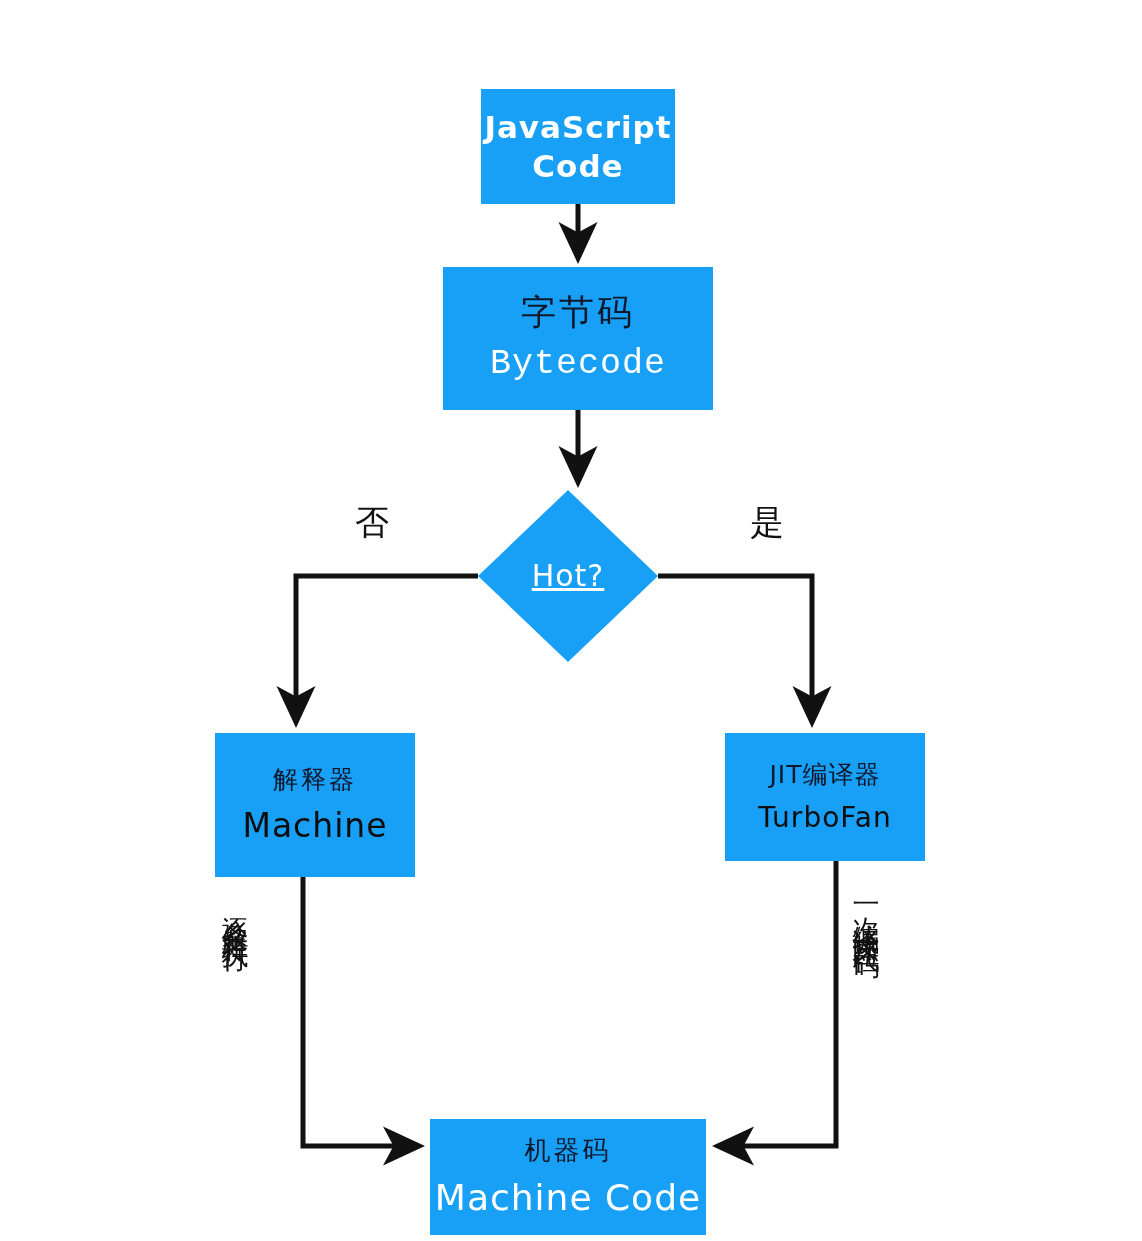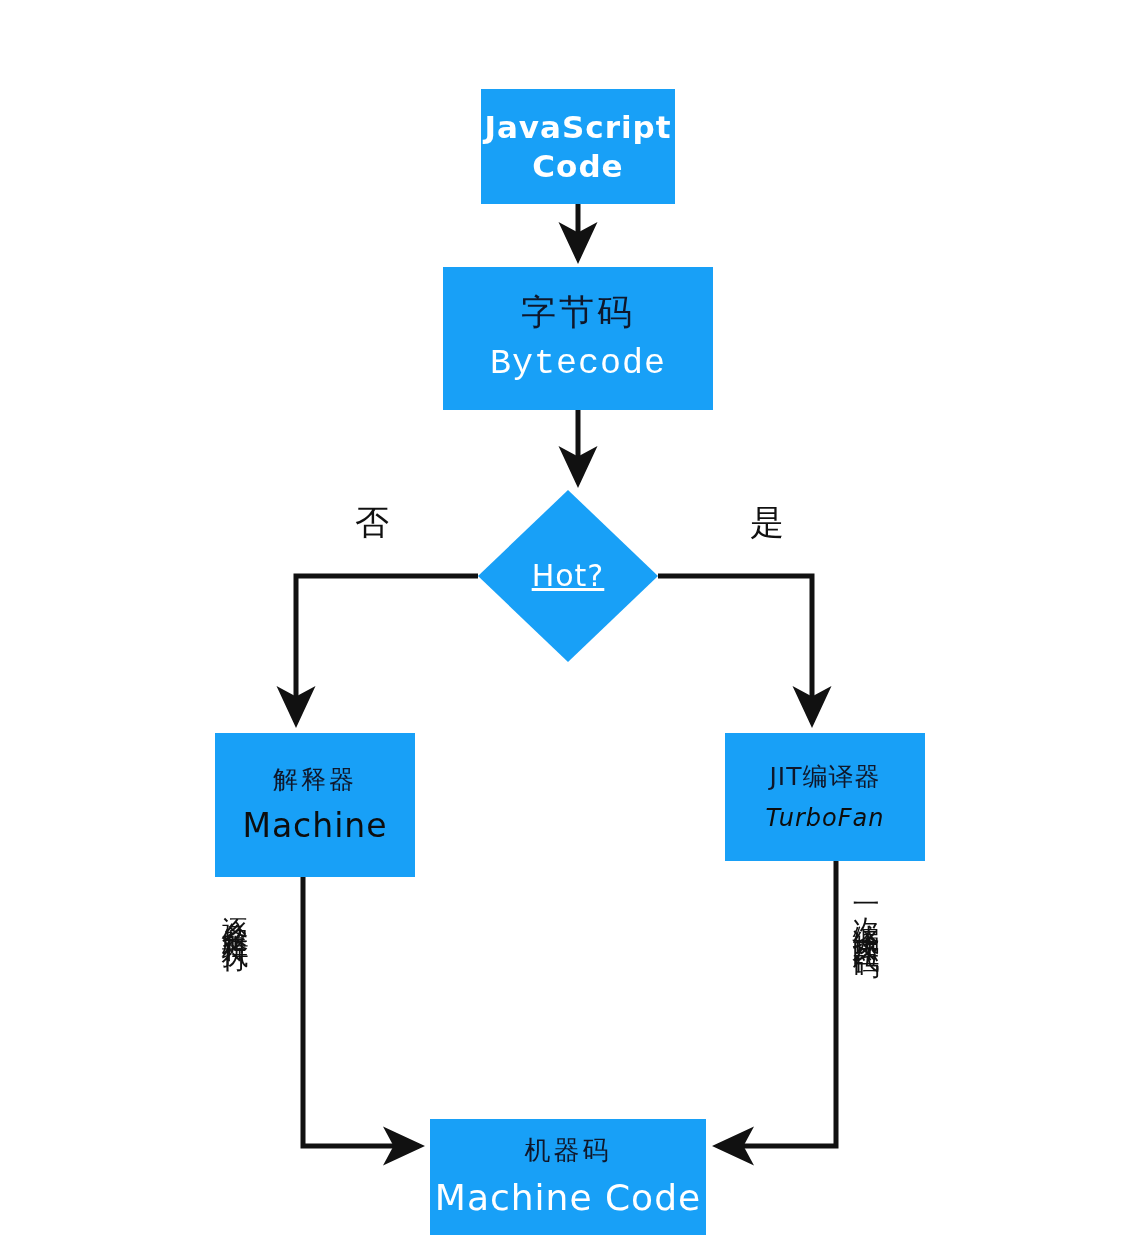"TurboFan" #node-turbofan .en { font-size: 24px -> 28px; font-style: italic -> none }
